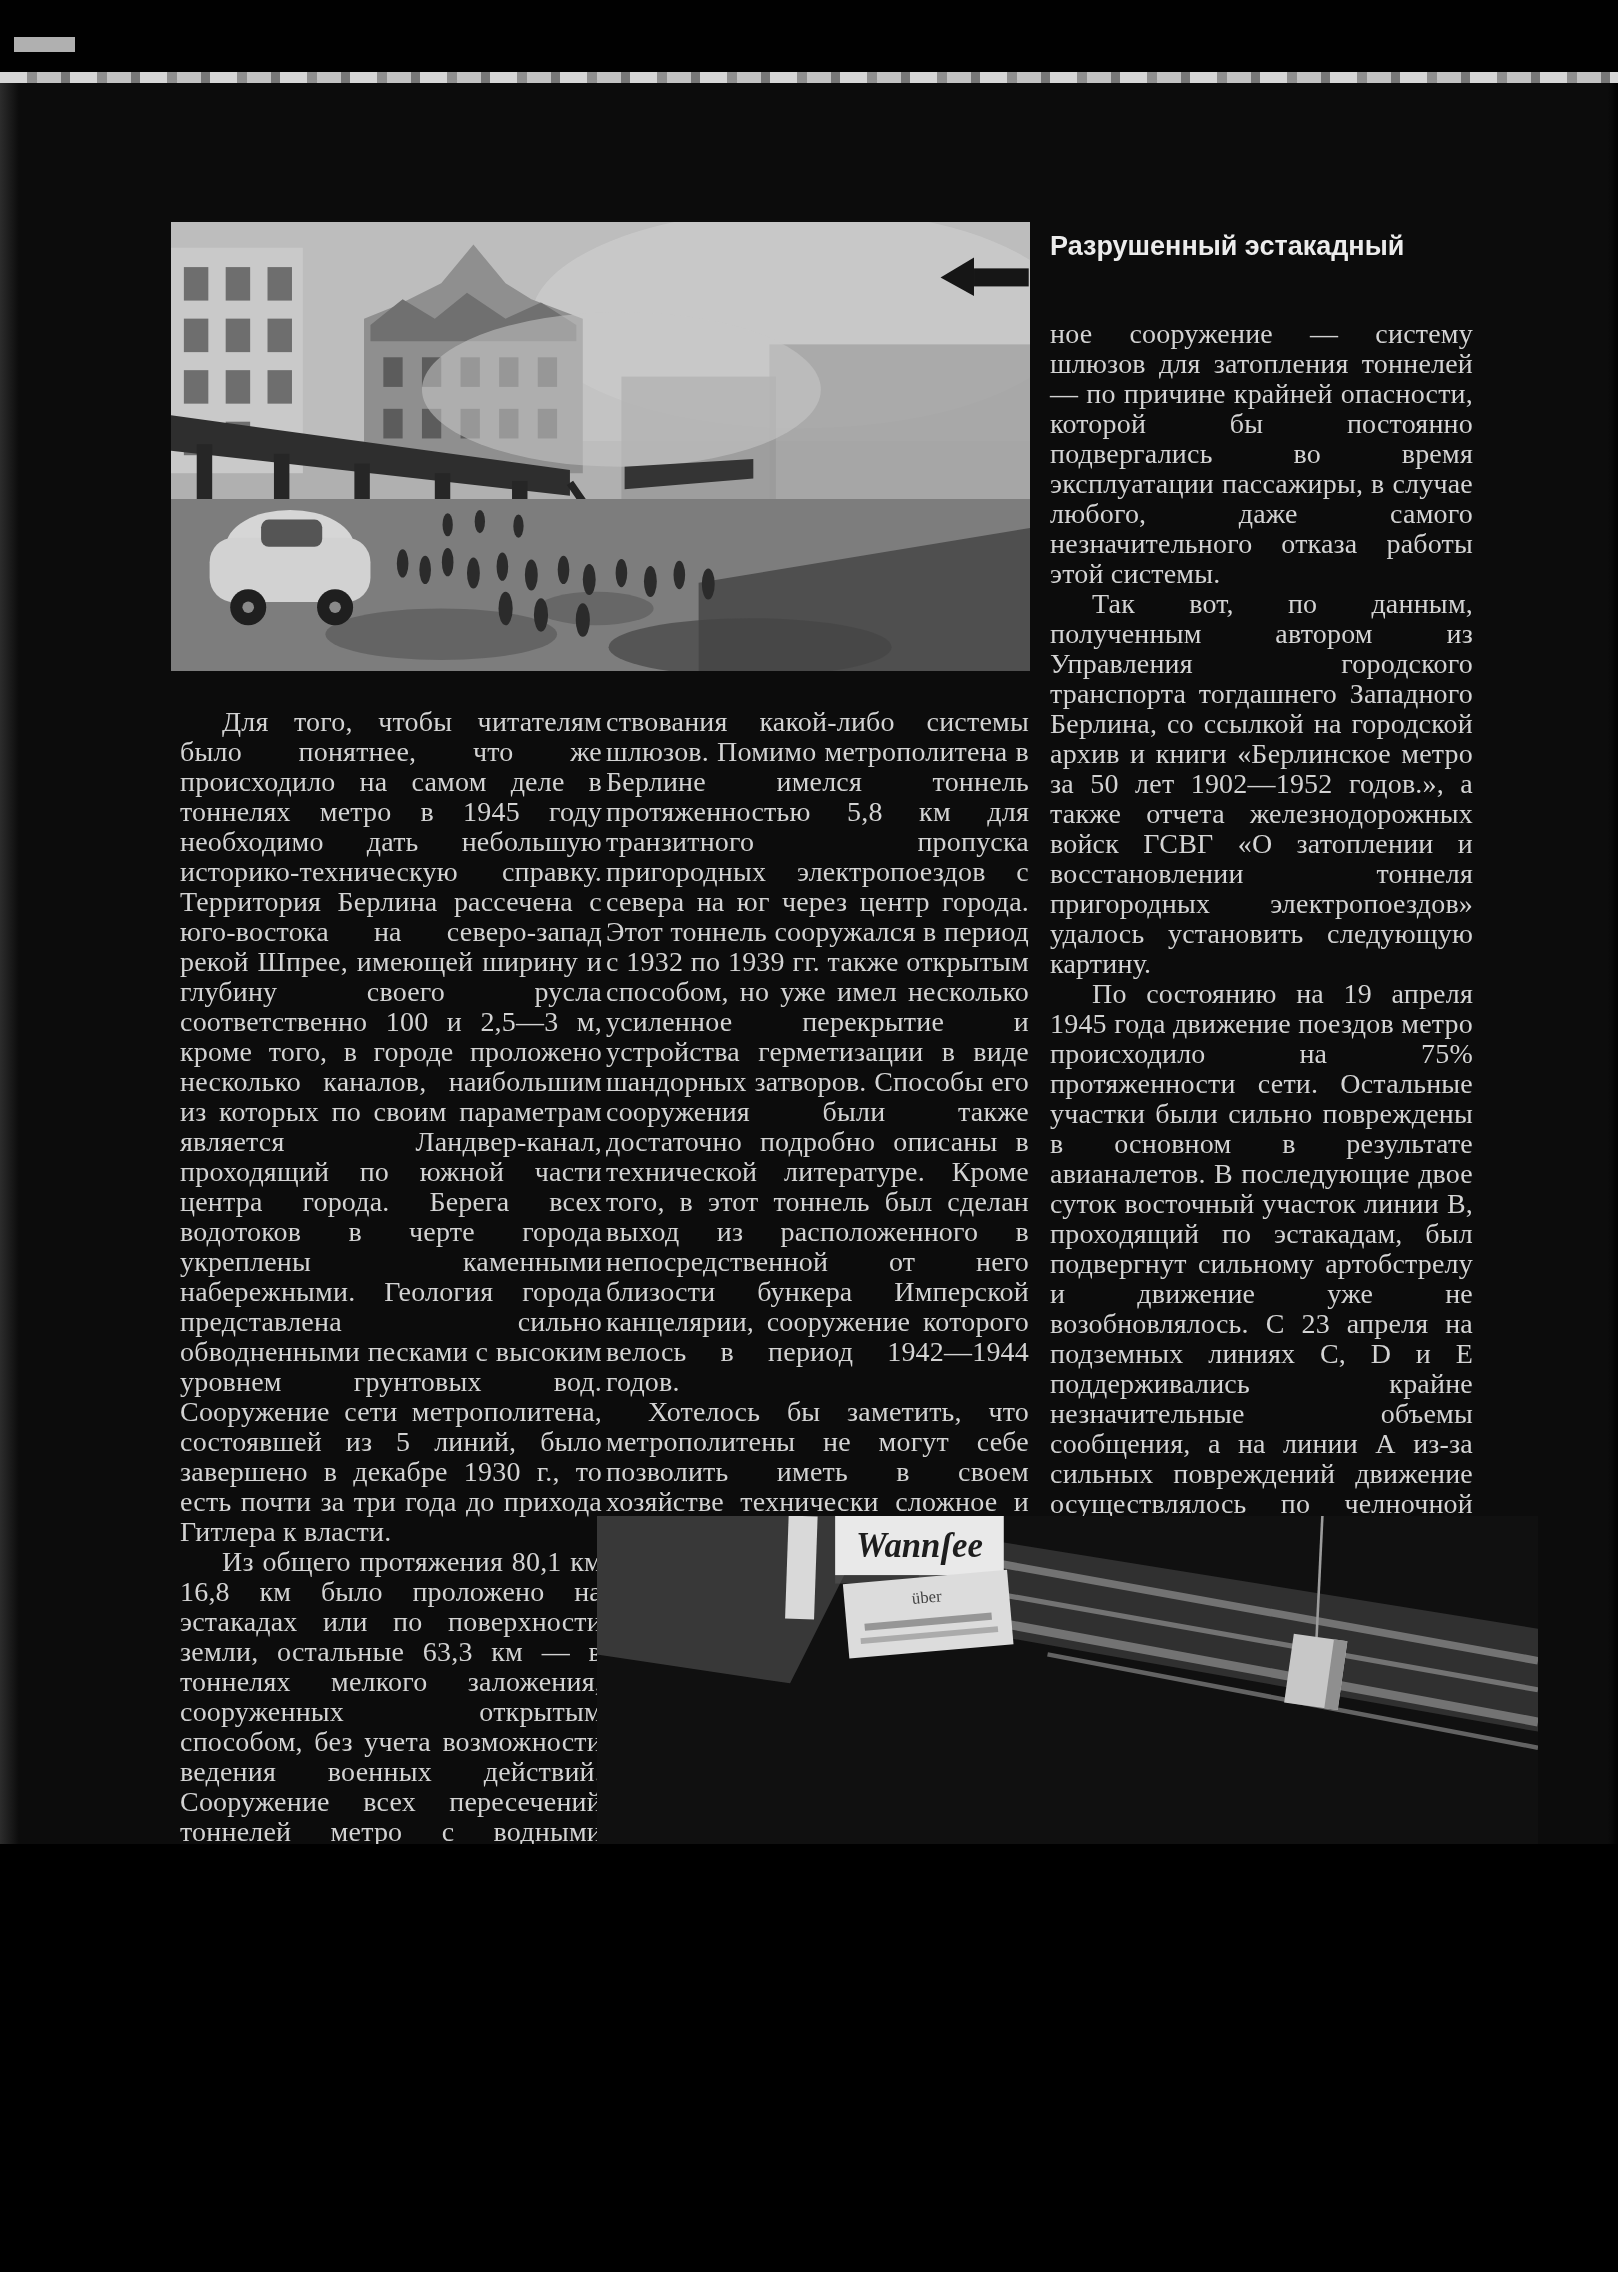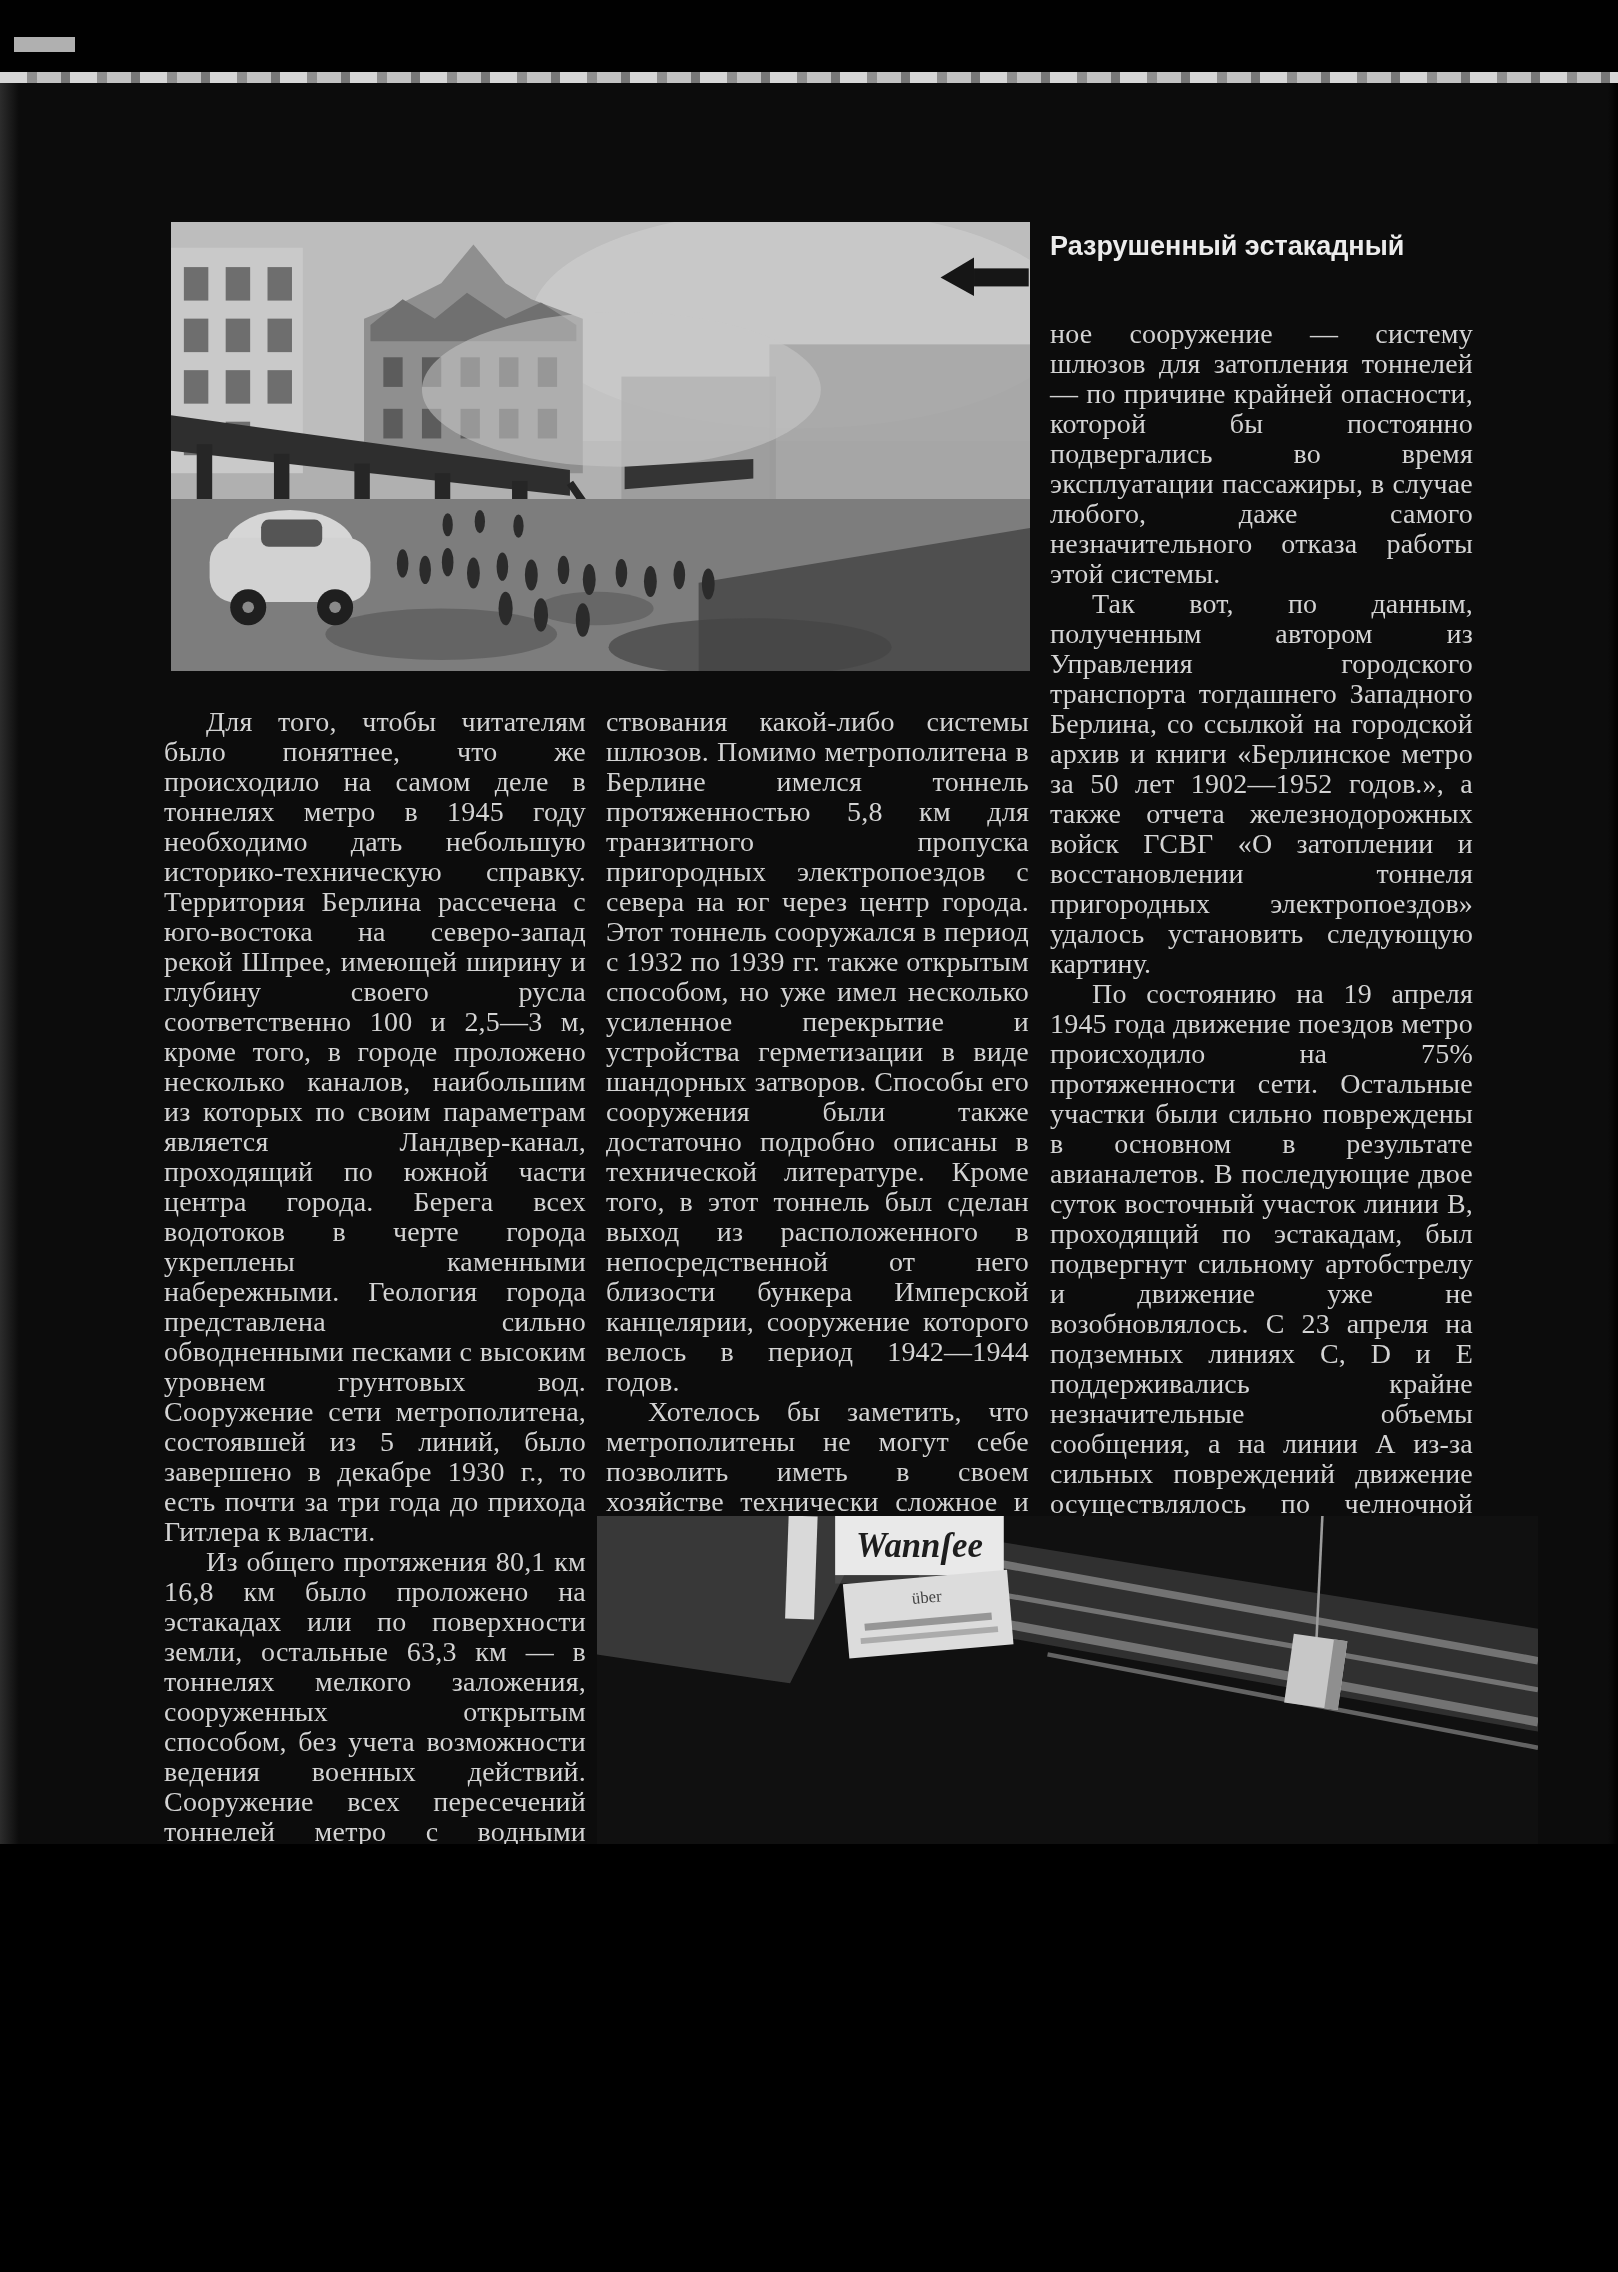"Для того, чтобы читателям было" .col1 { left: 164px -> 180px }
